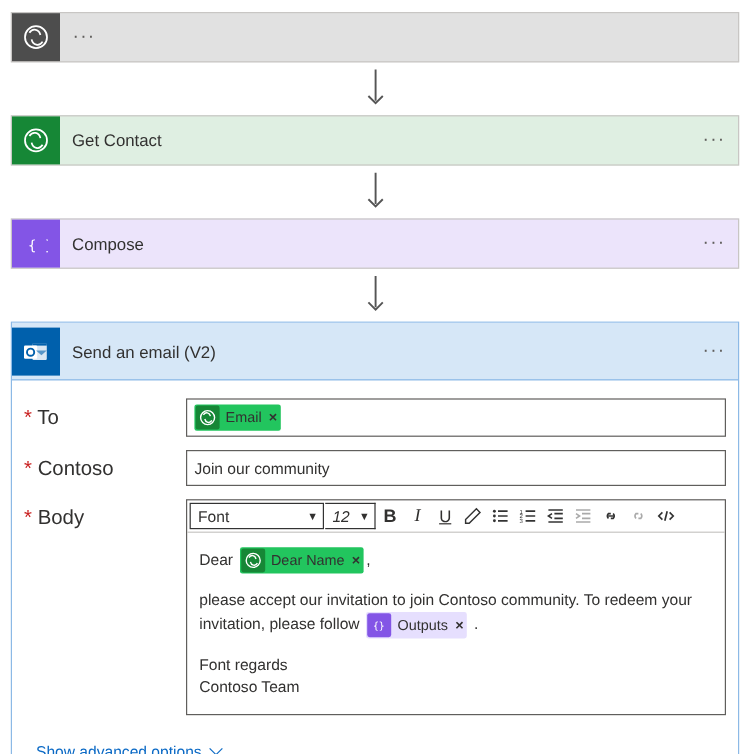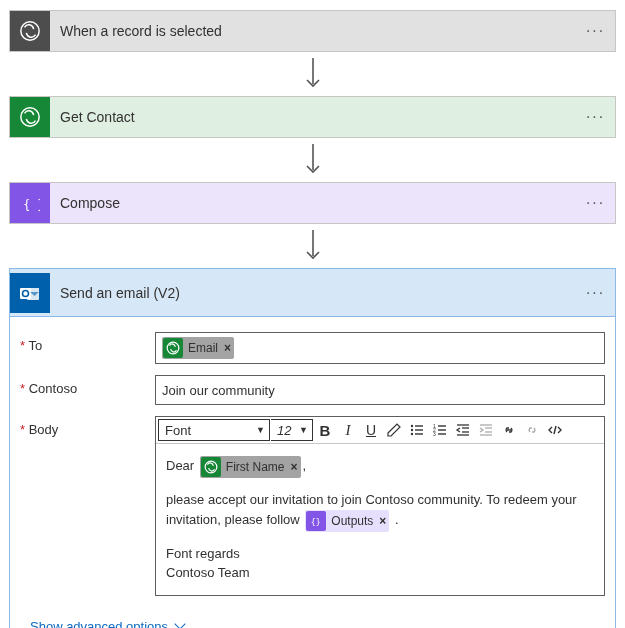"When a record is selected" div.step-title { html: <div>When a record is selected</div> -> none }
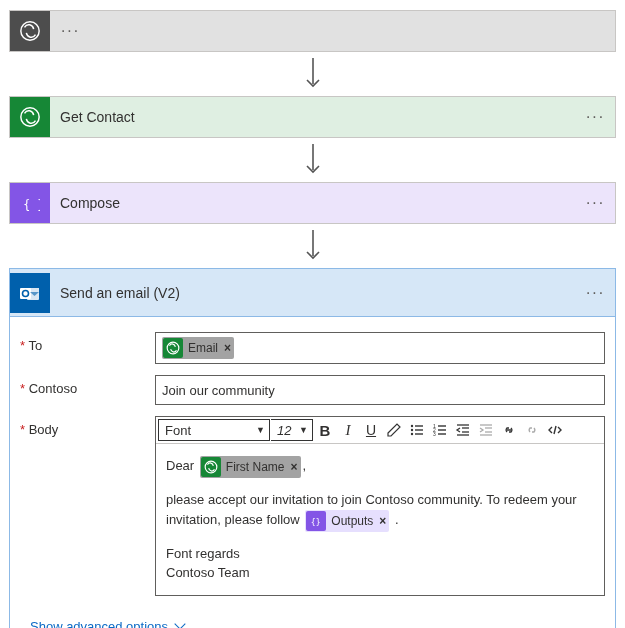"* To" .field-label { font-size: 13px -> 17px }
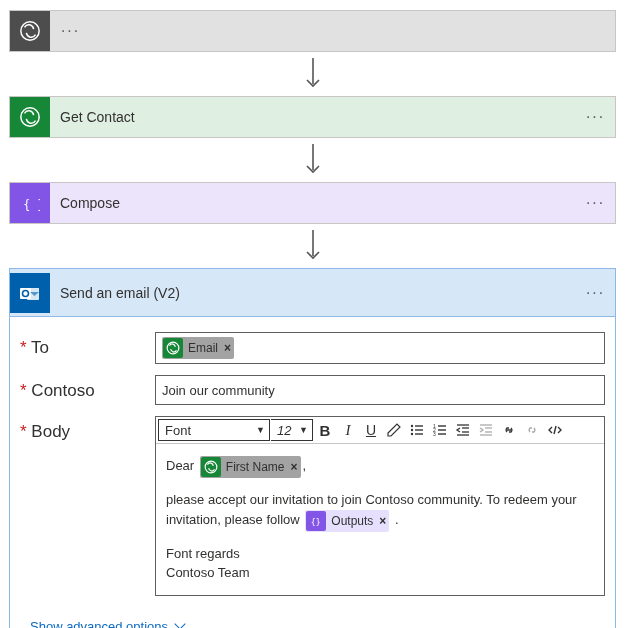"Email" .token-green { background: #a3a3a3 -> #22c55e }
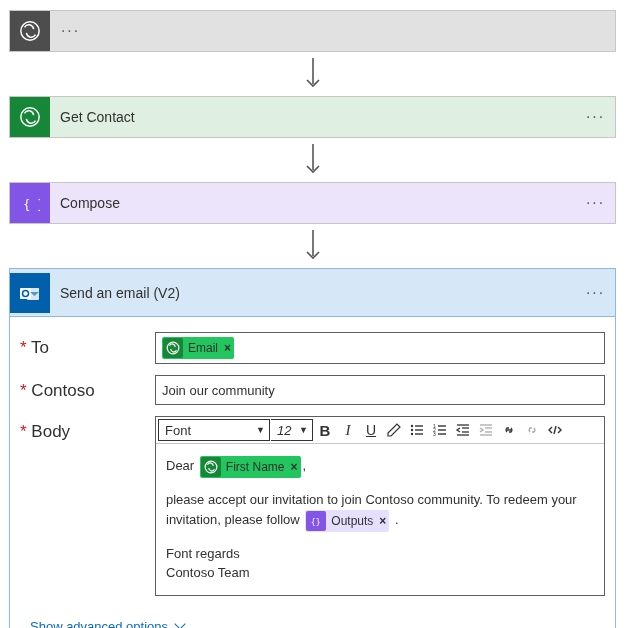"First Name" span { text: First -> Dear }
